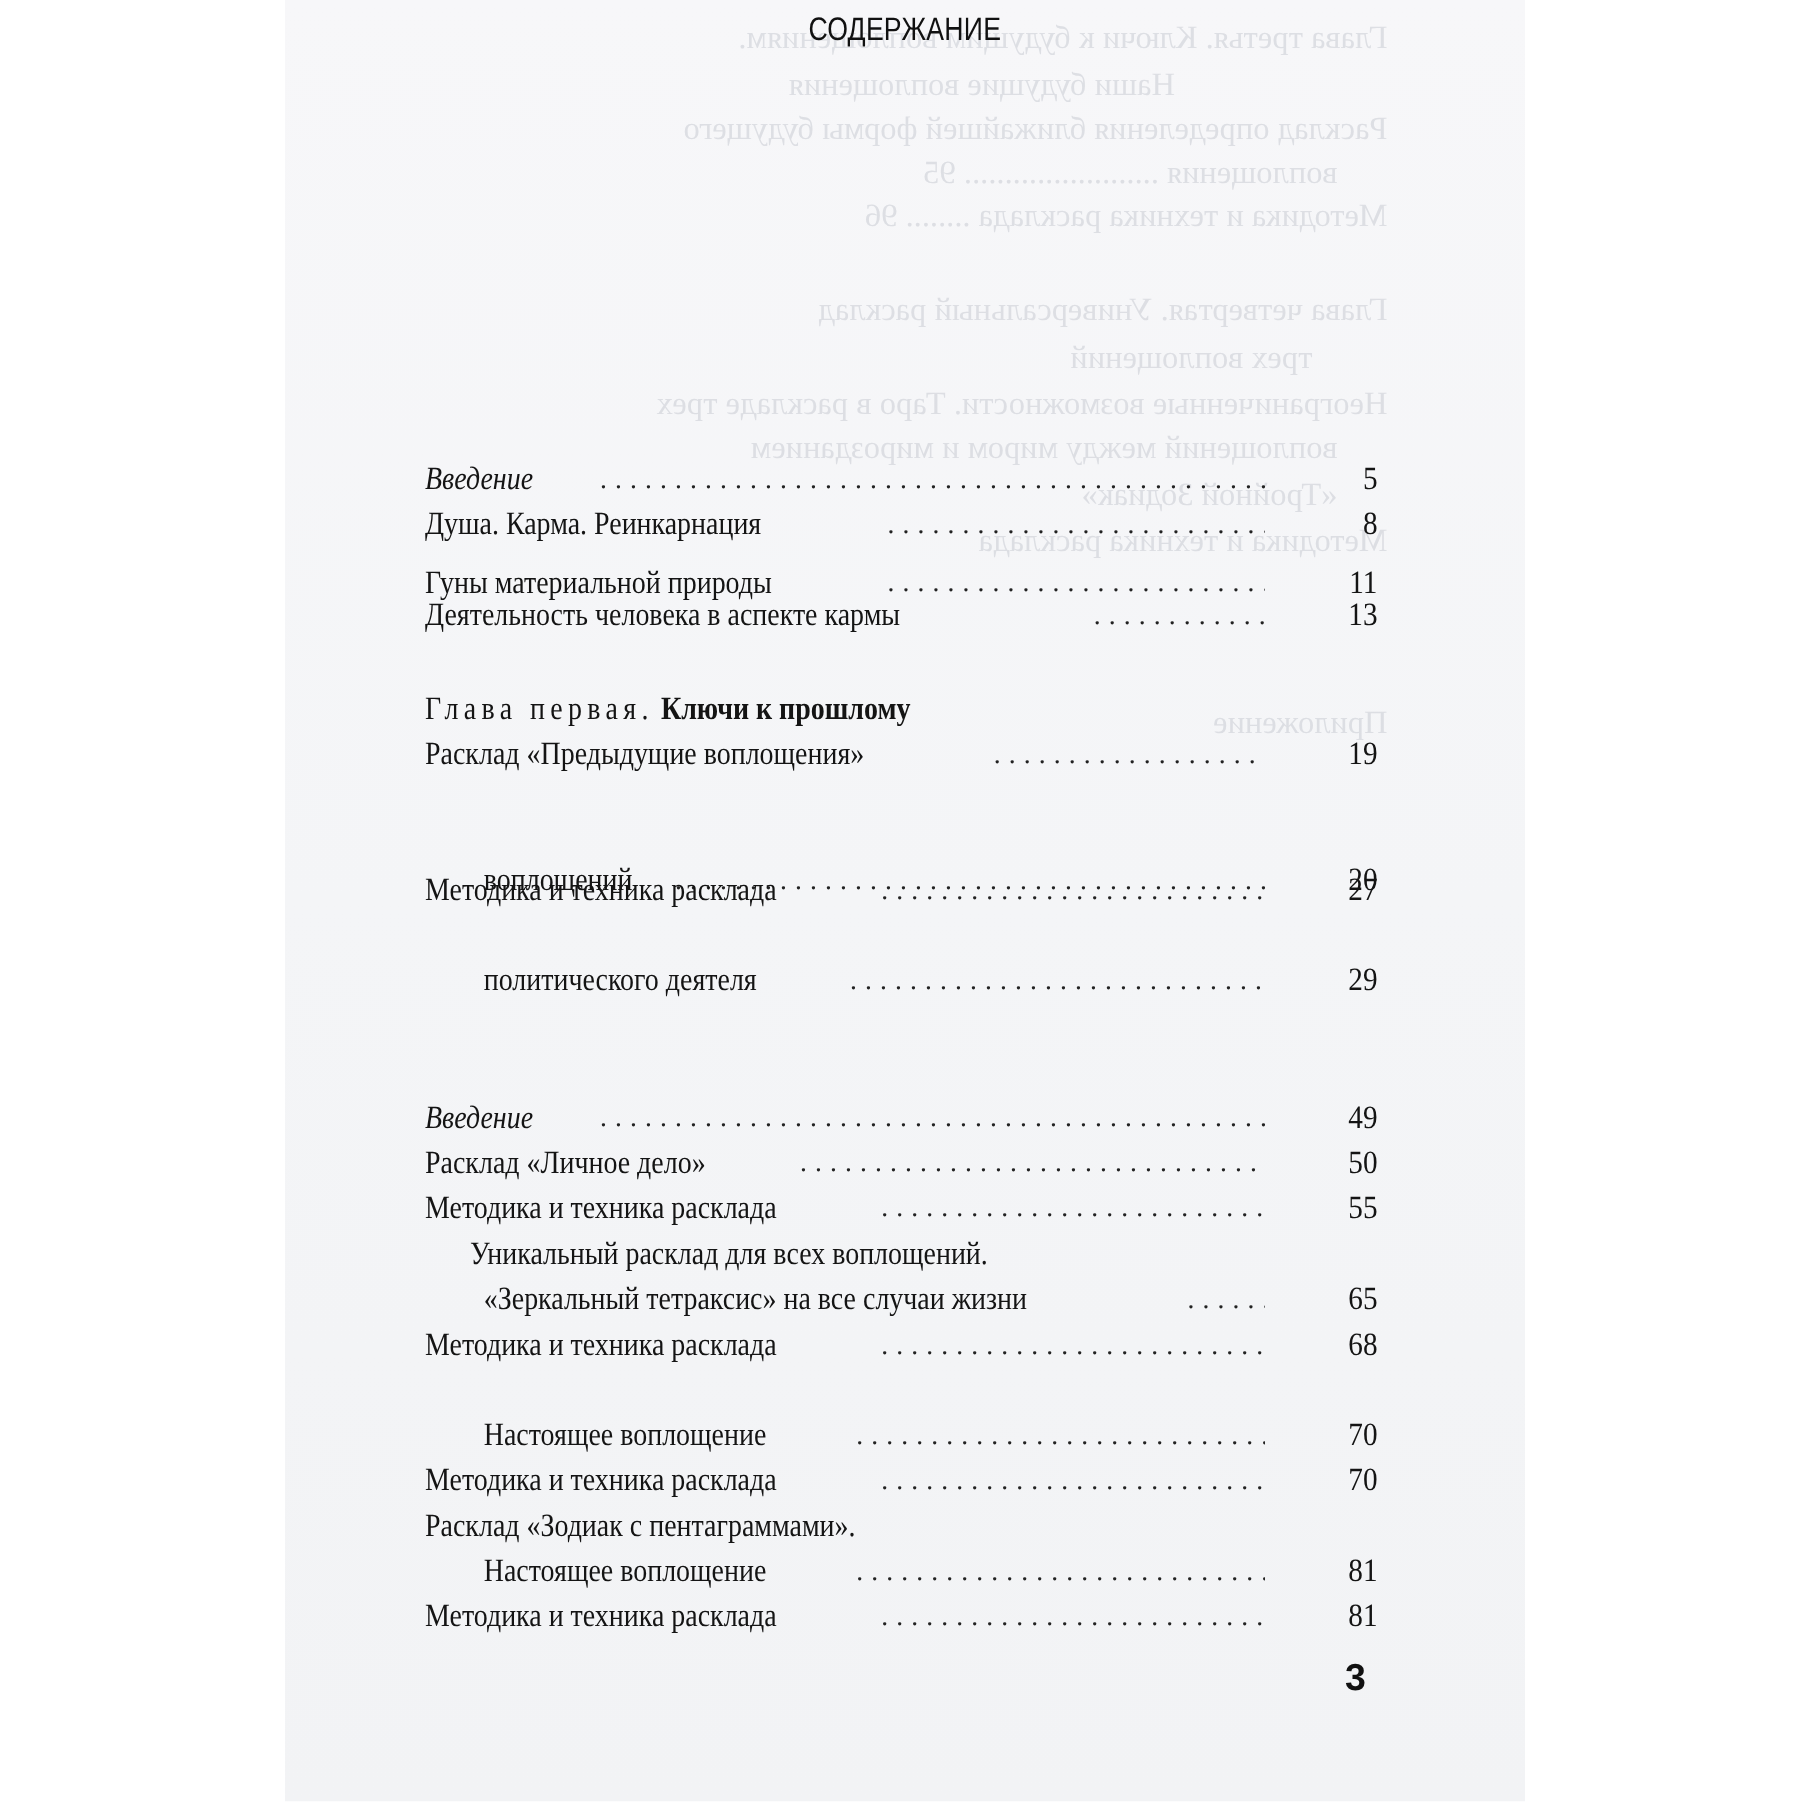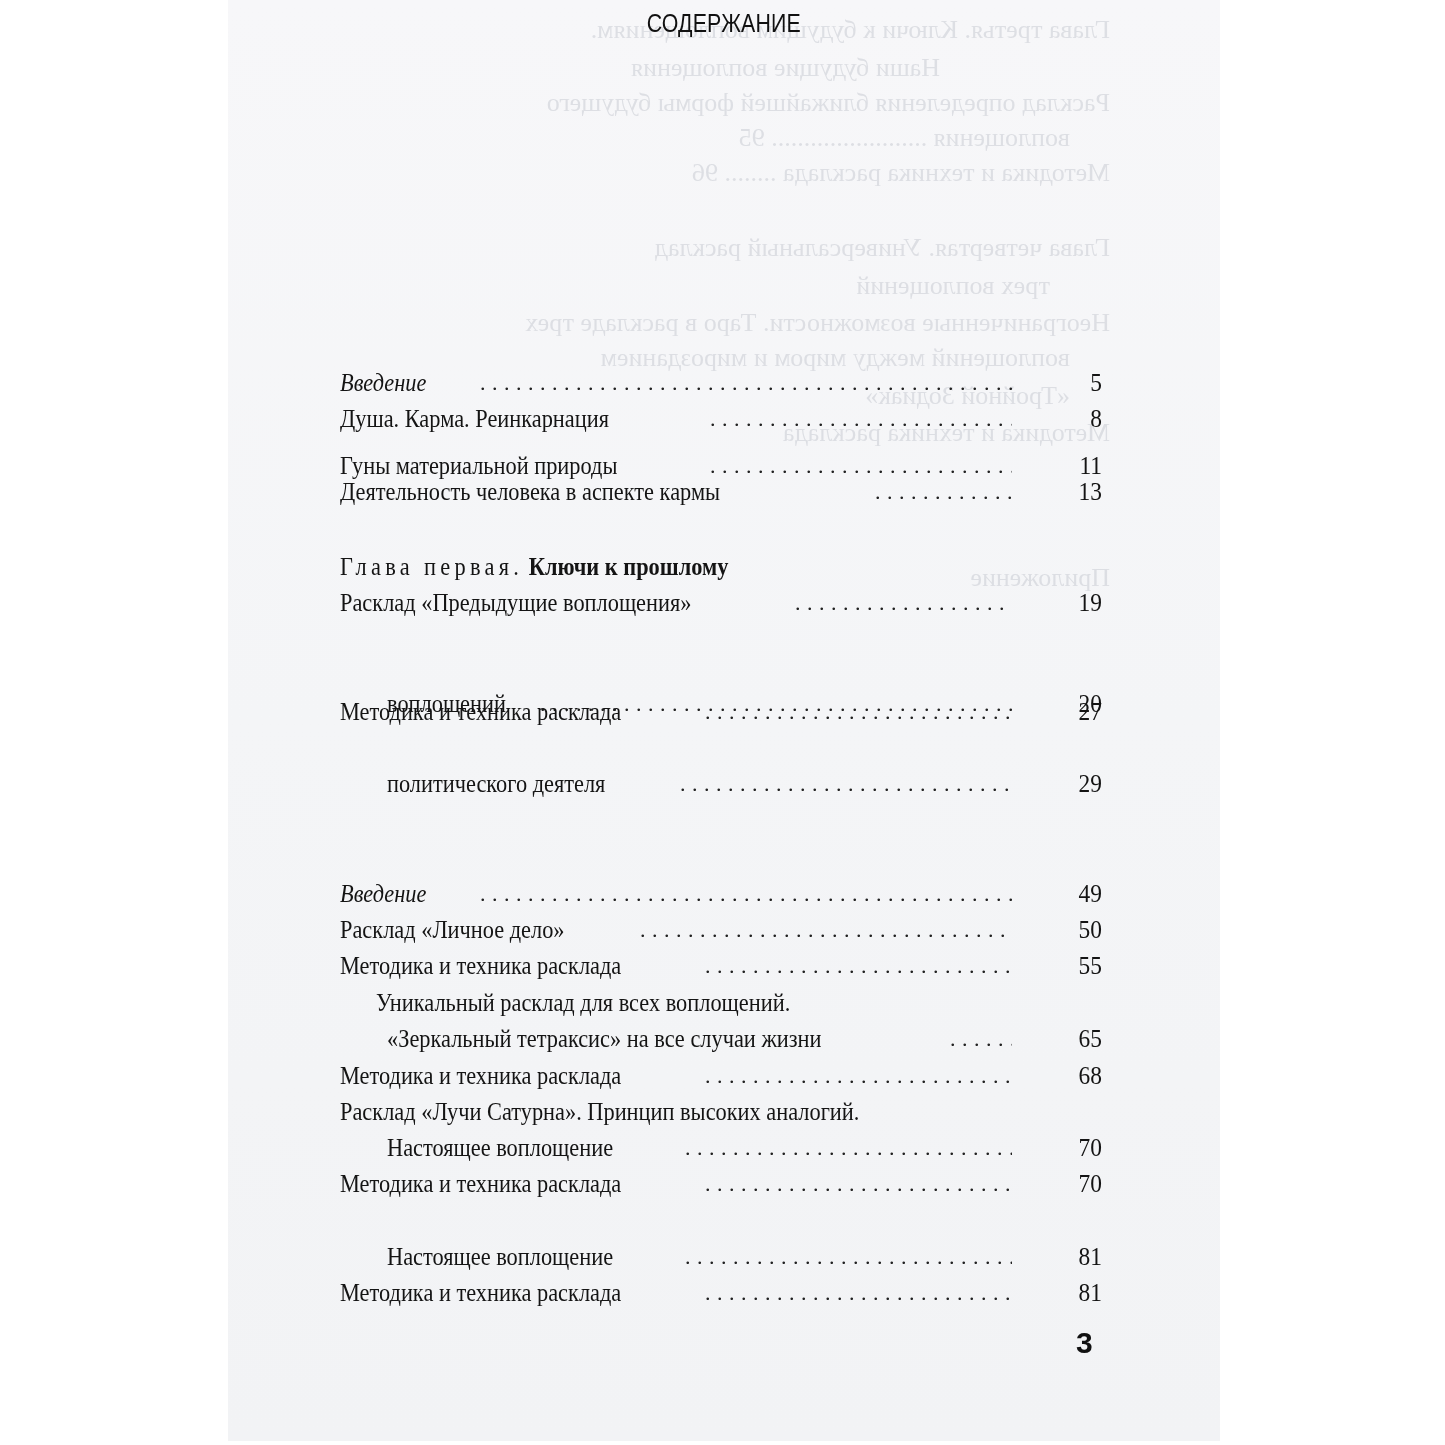"Расклад «Лучи Сатурна». Принцип высоких" div.row { html: <div> <span>Расклад «Лучи Сатурна». Принцип высоких аналогий.</span> </div> -> none }
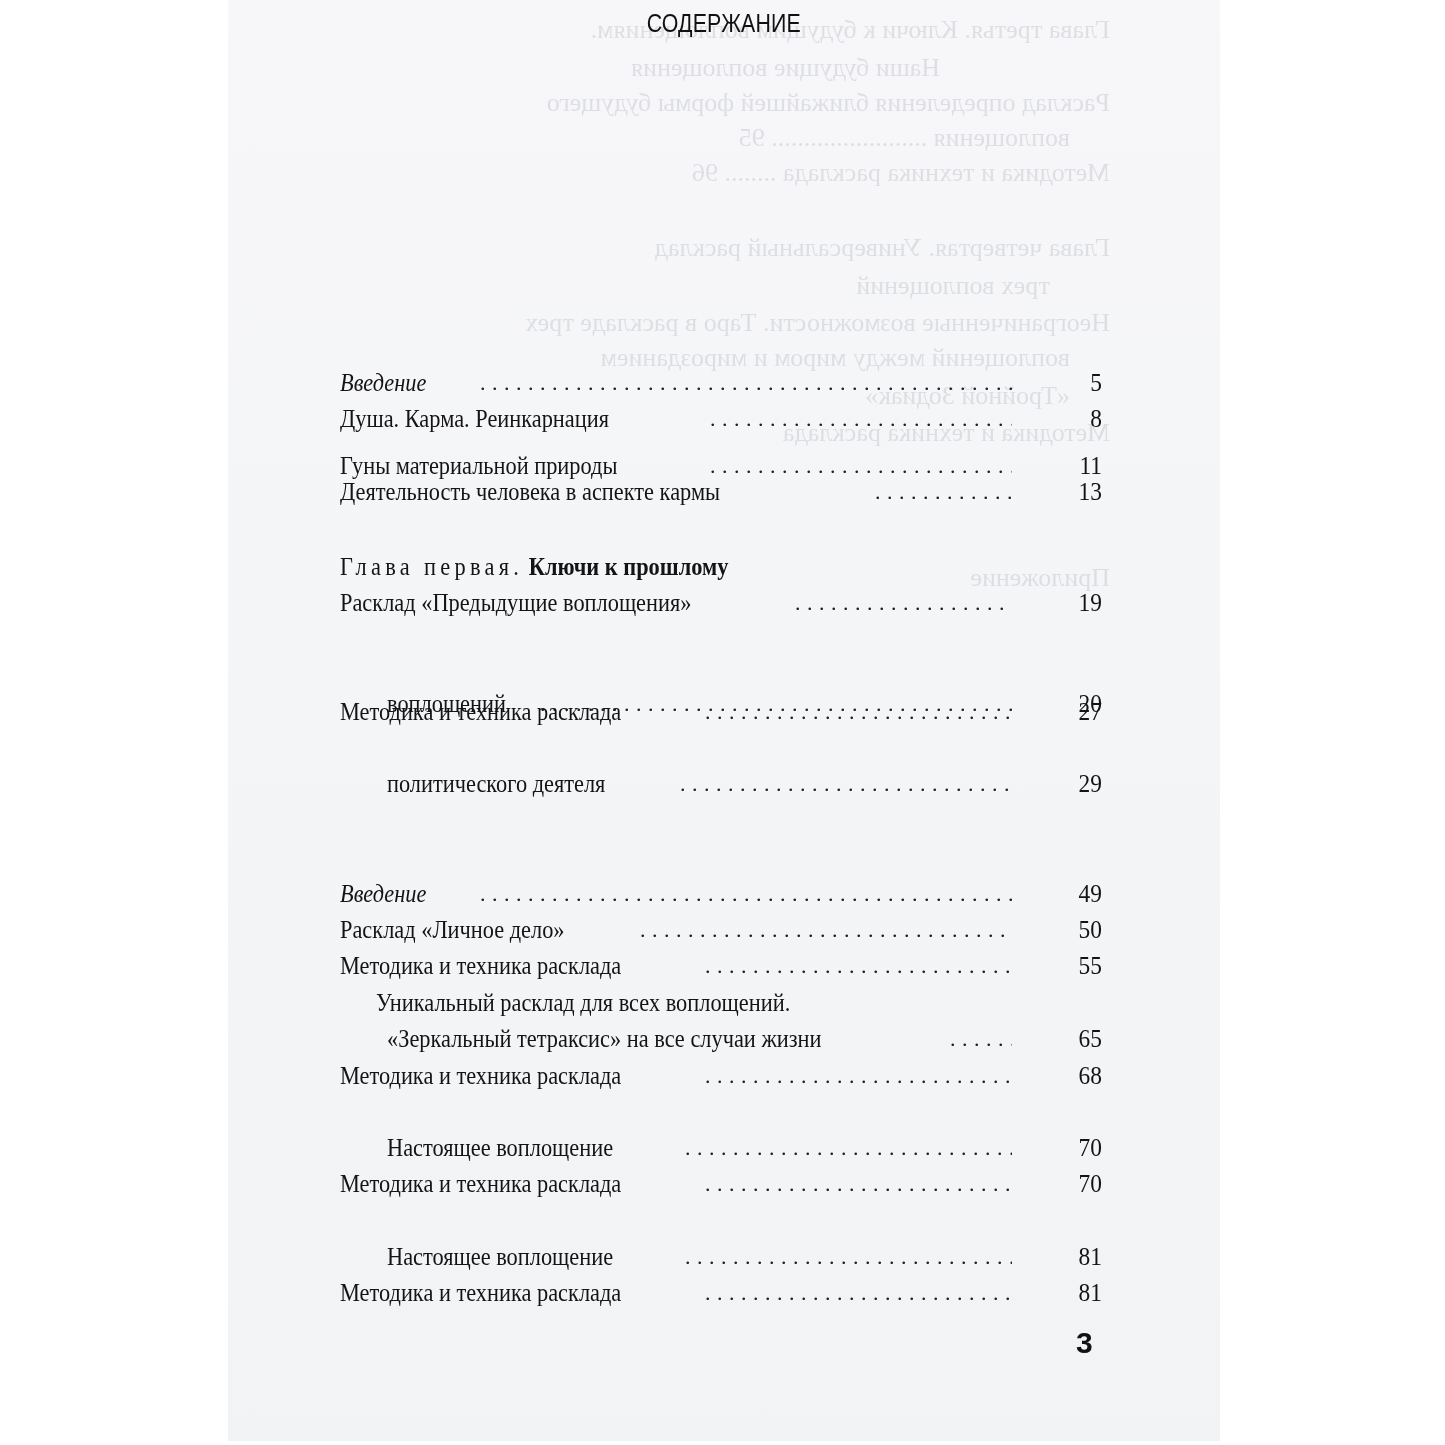"Расклад «Зодиак с пентаграммами»." div.row { html: none -> <div> <span>Расклад «Зодиак с пентаграммами».</span> </div> }
